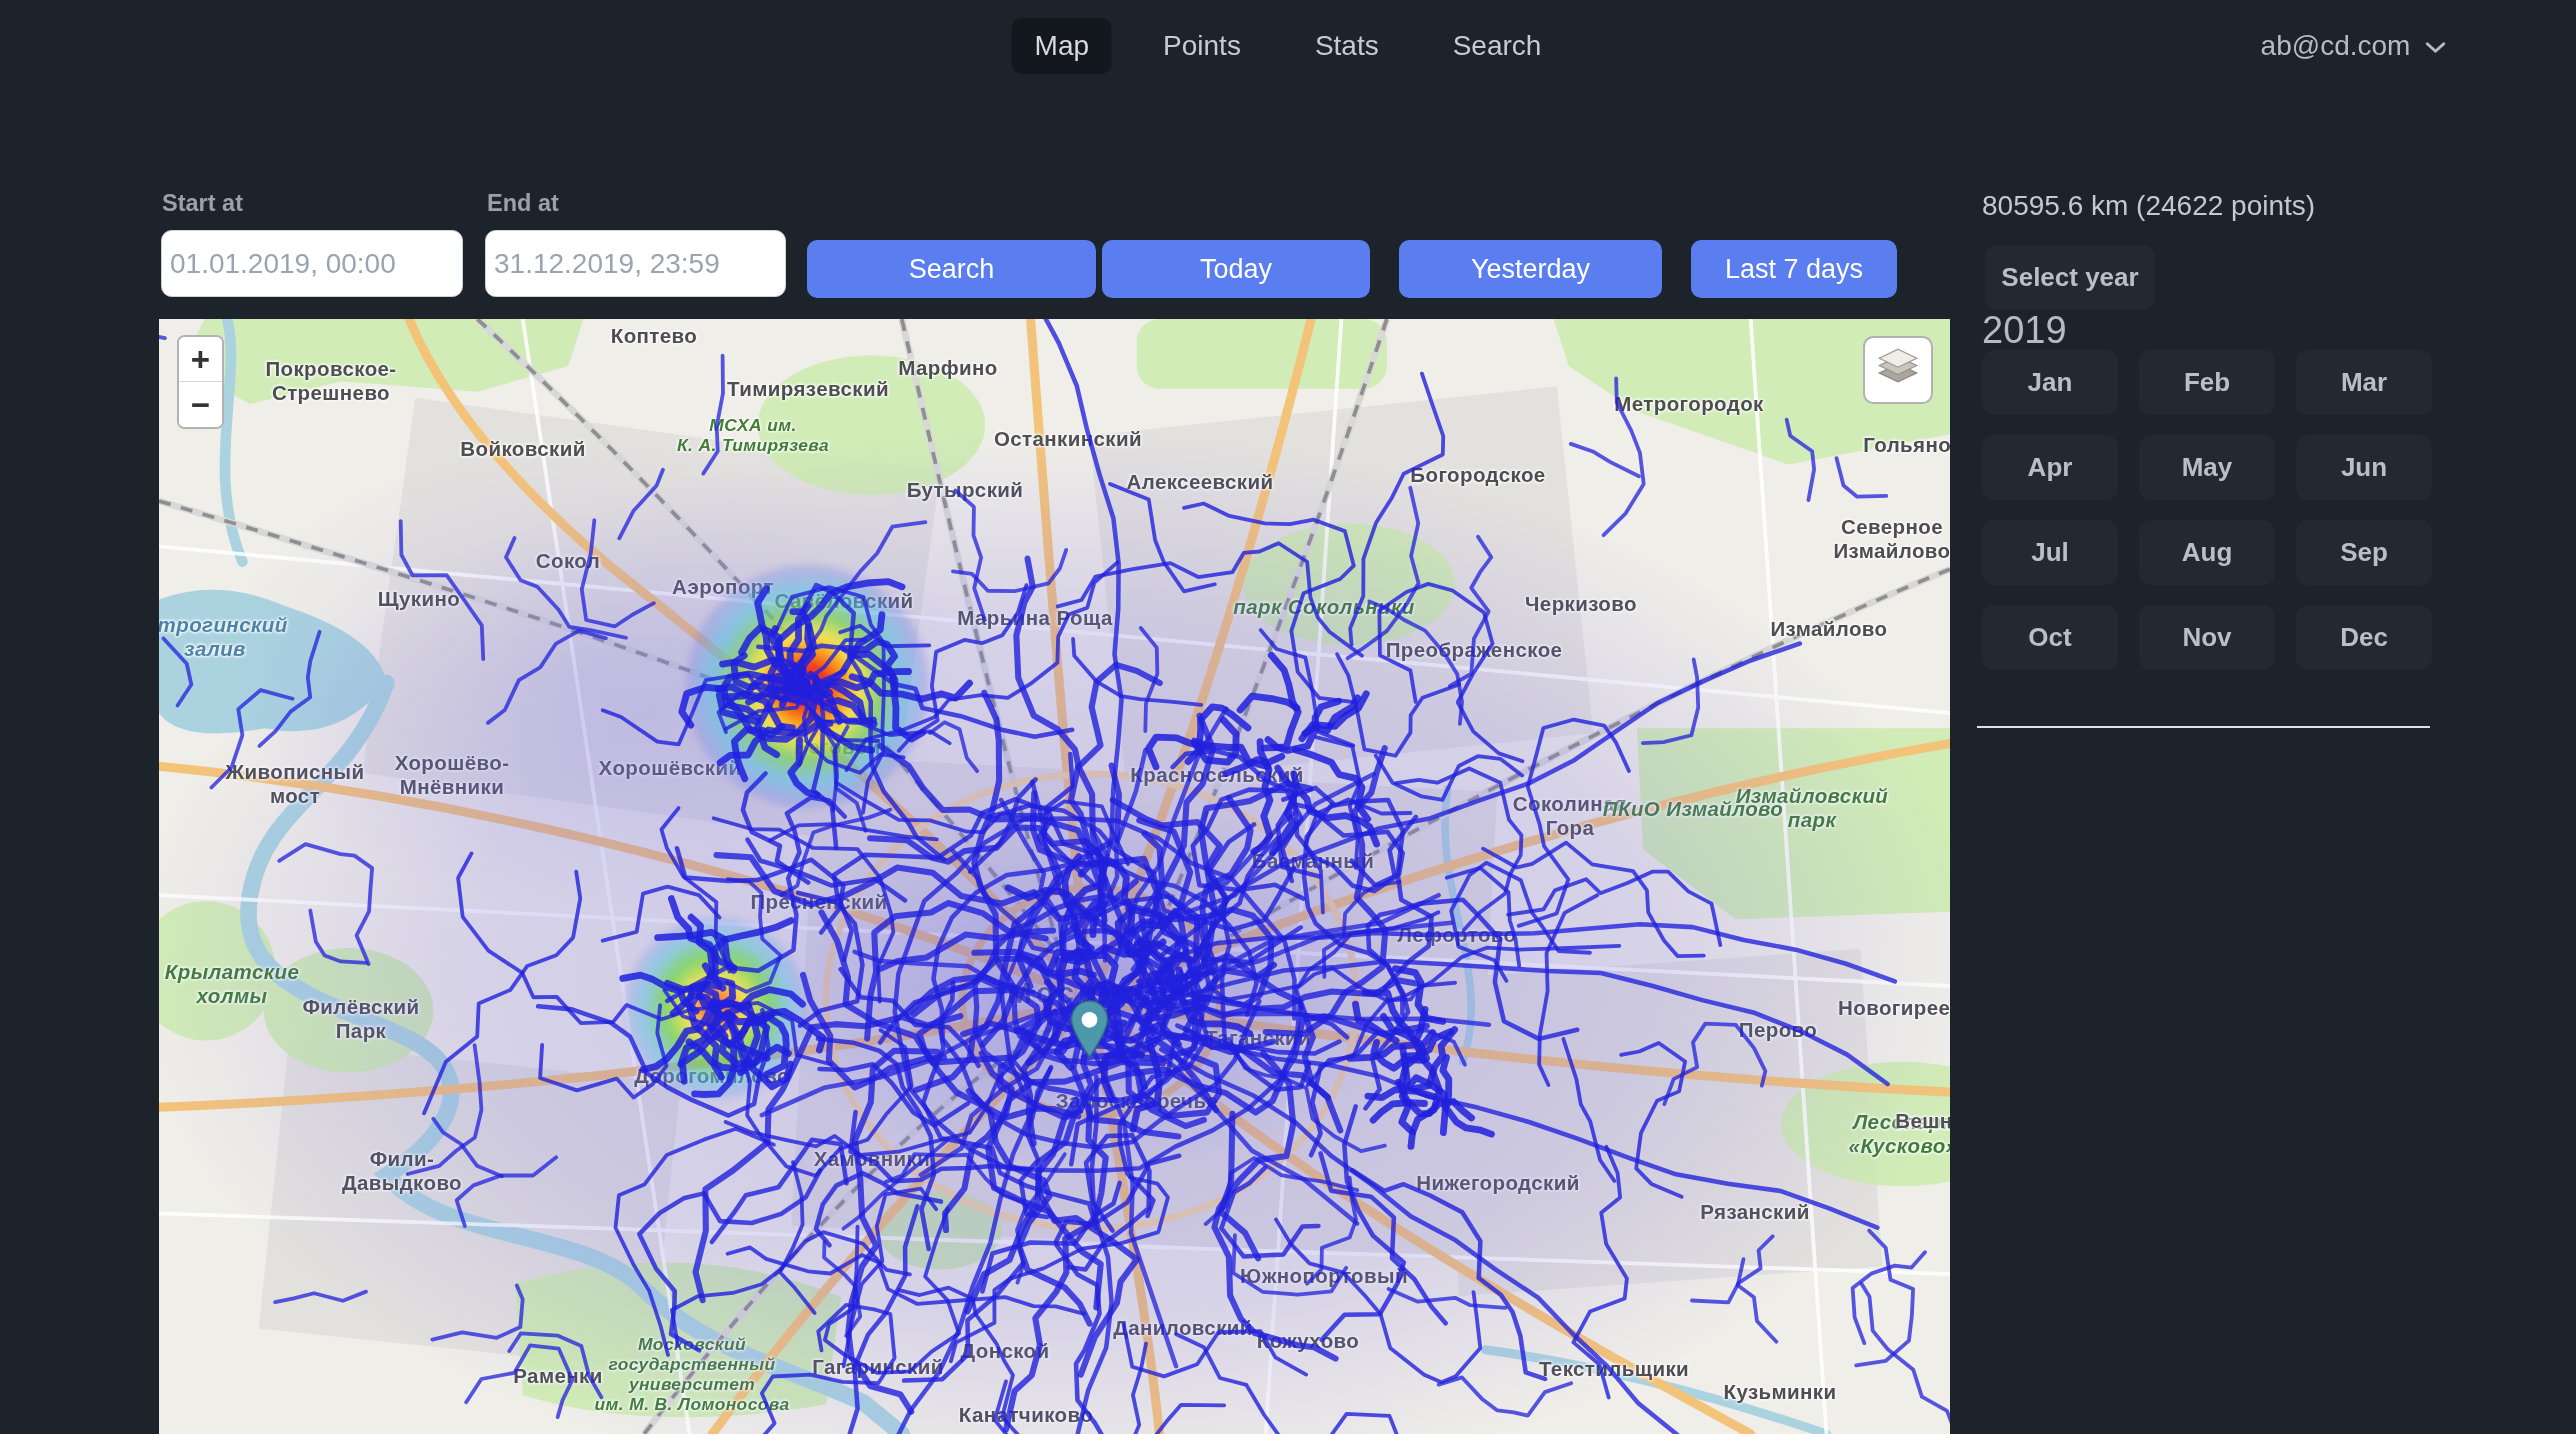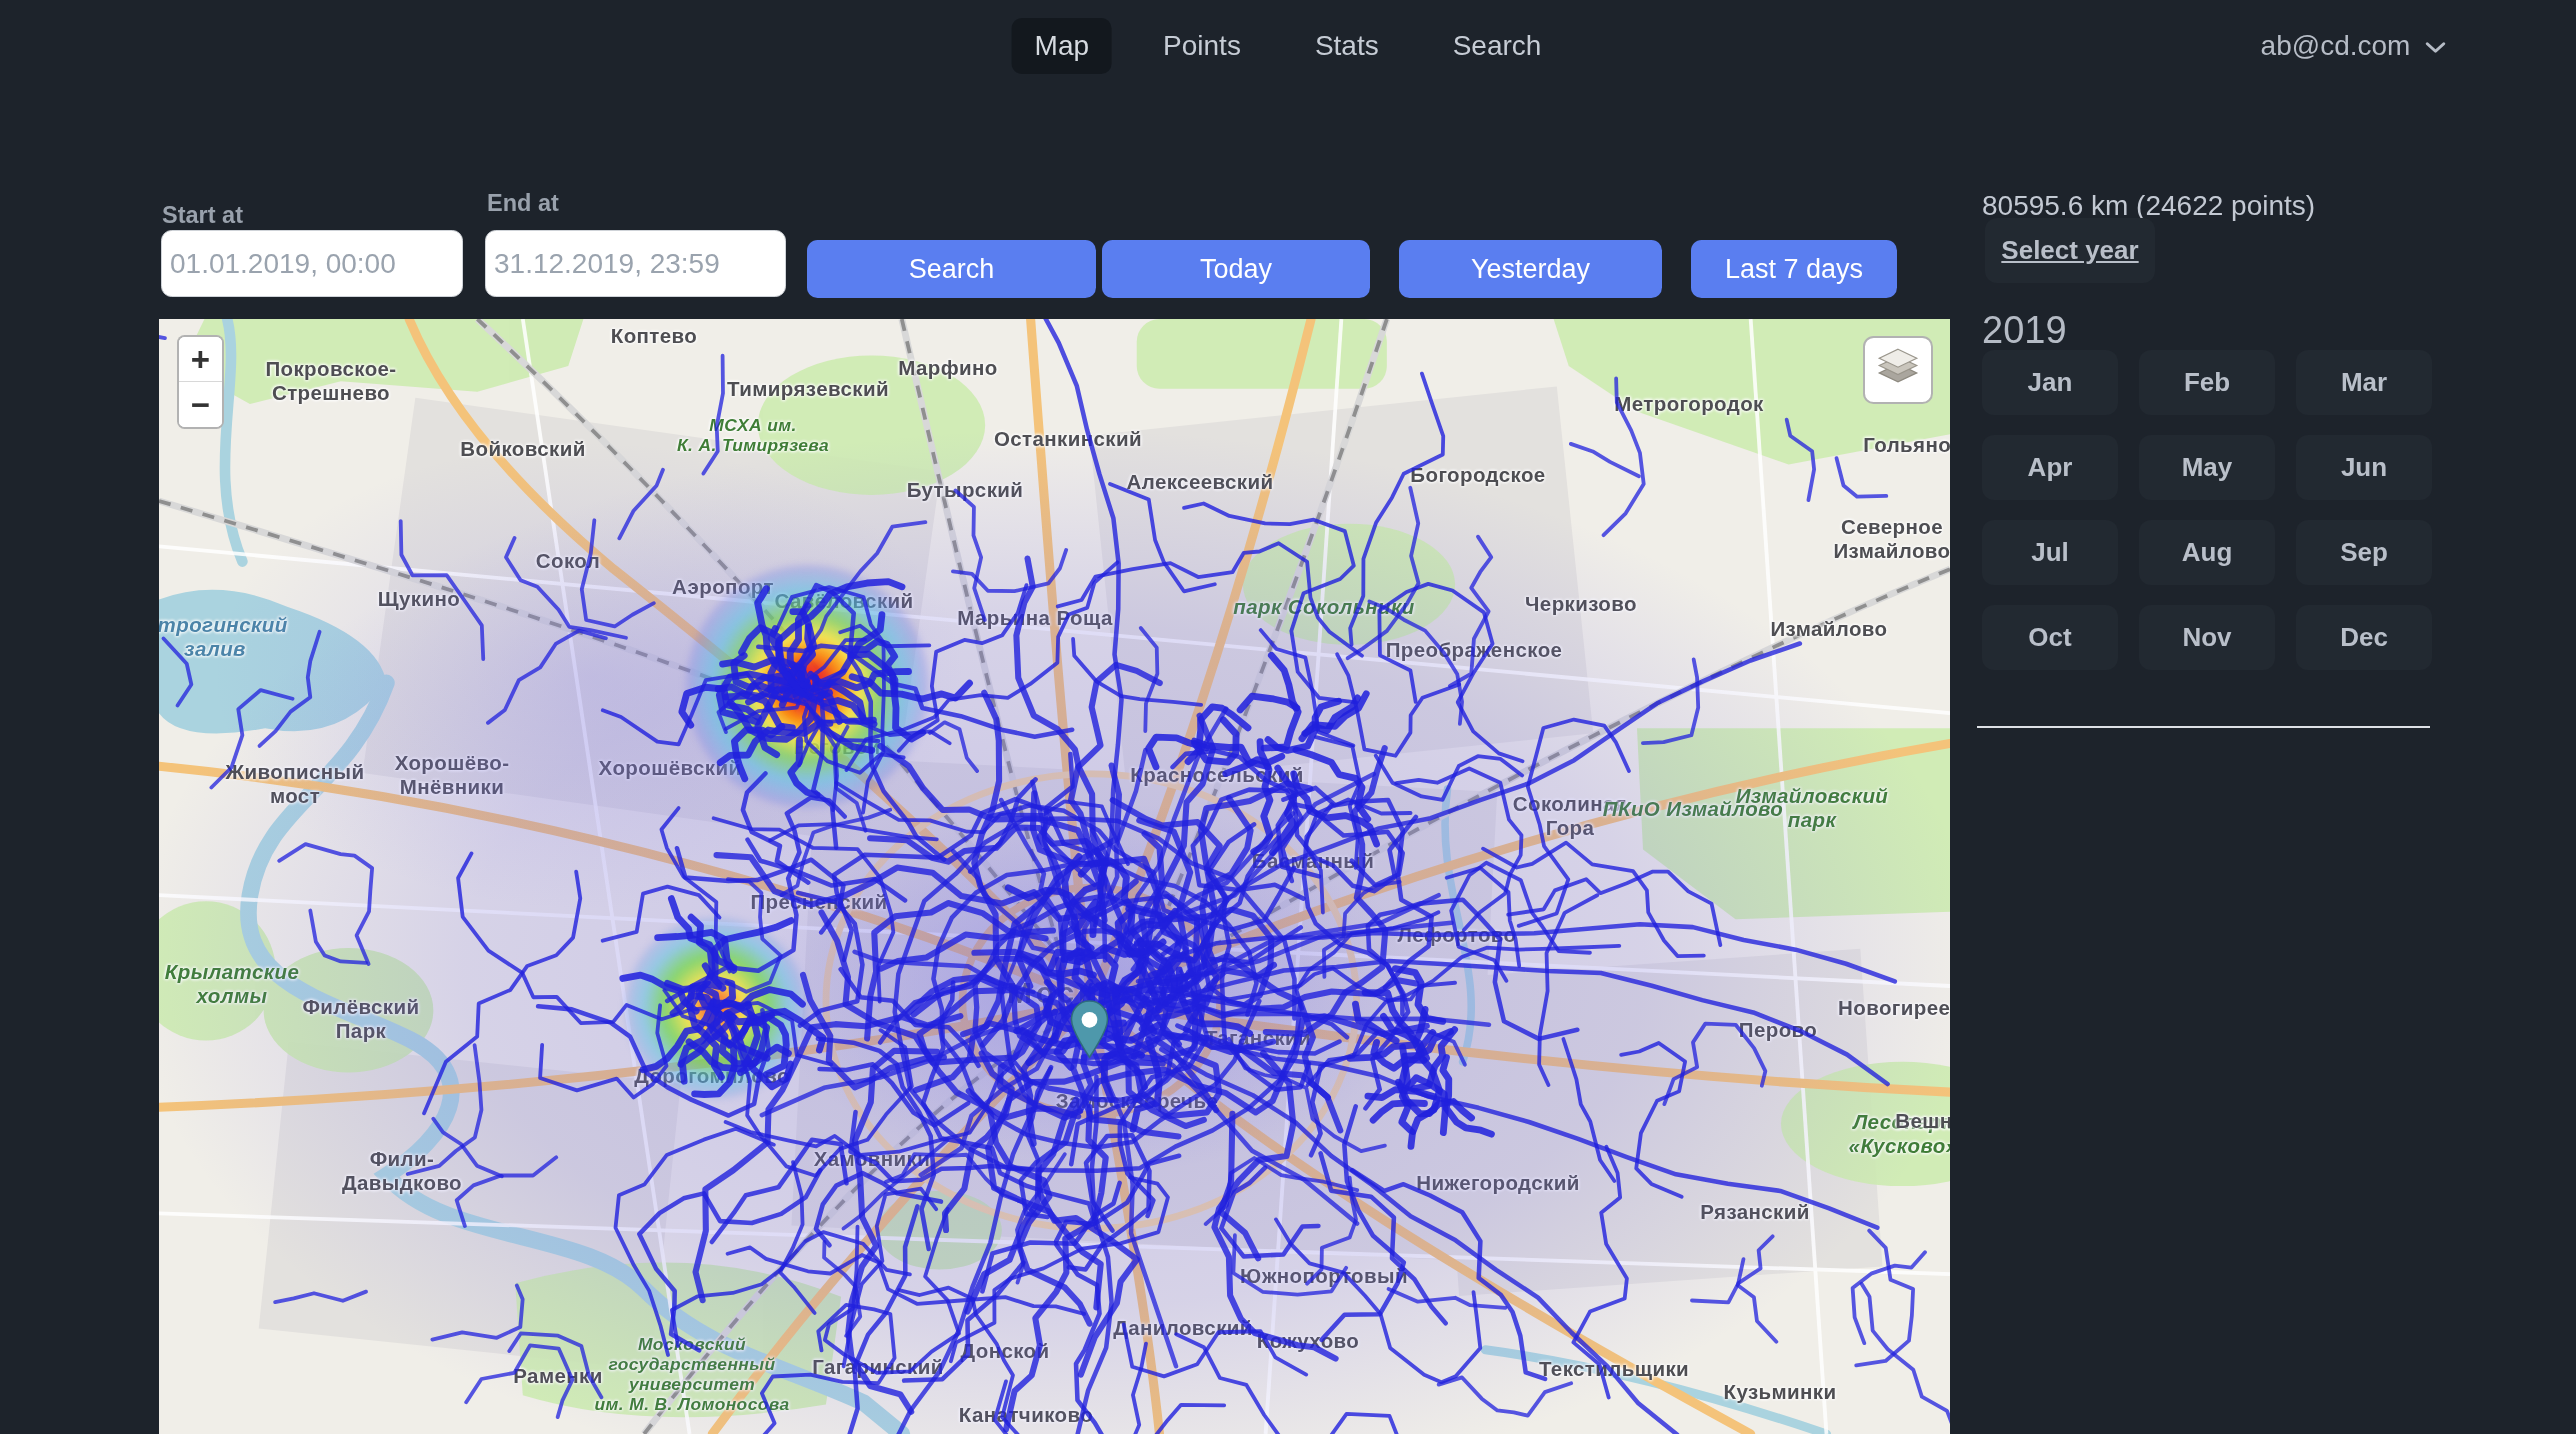"Start at" span.field-label { top: 202px -> 190px }
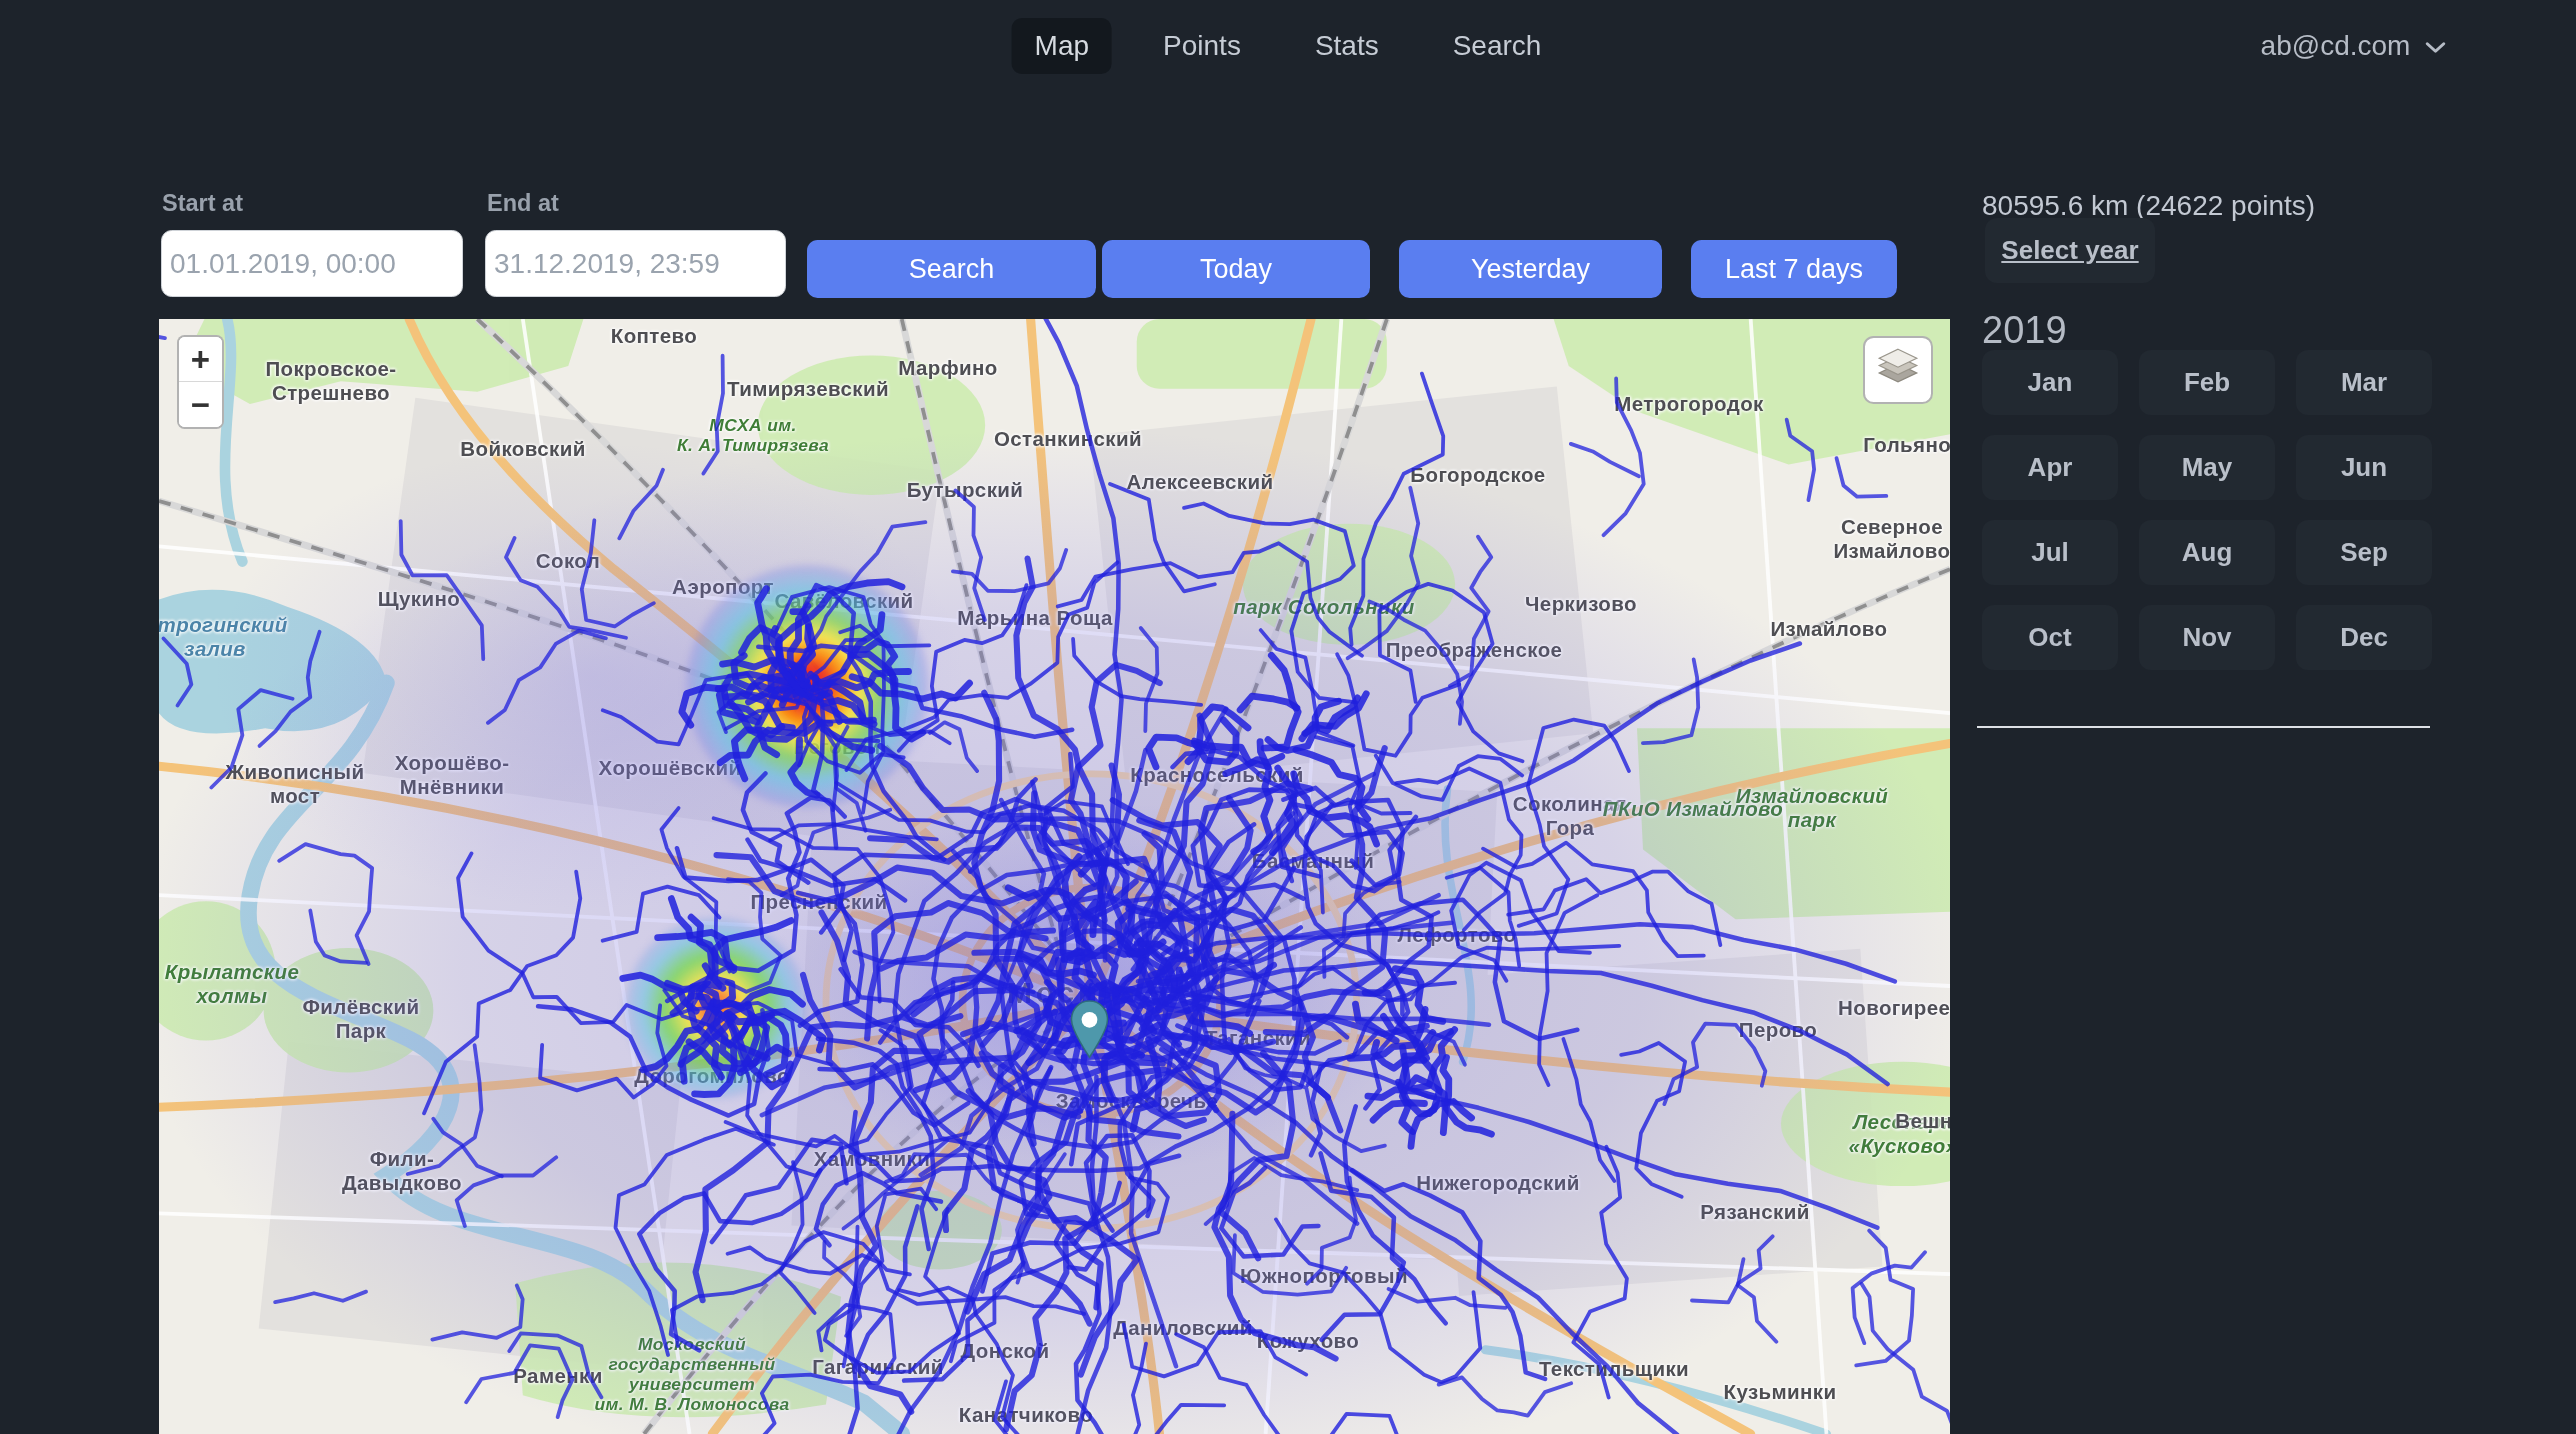"Select year" .select-year { text-decoration: underline -> none; top: 218px -> 245px }
